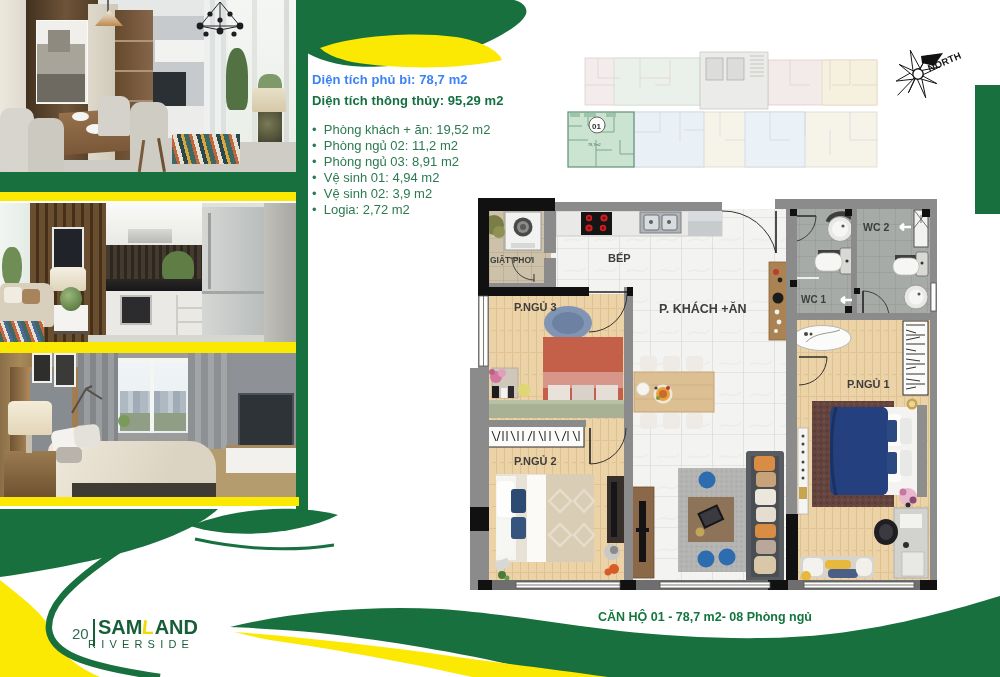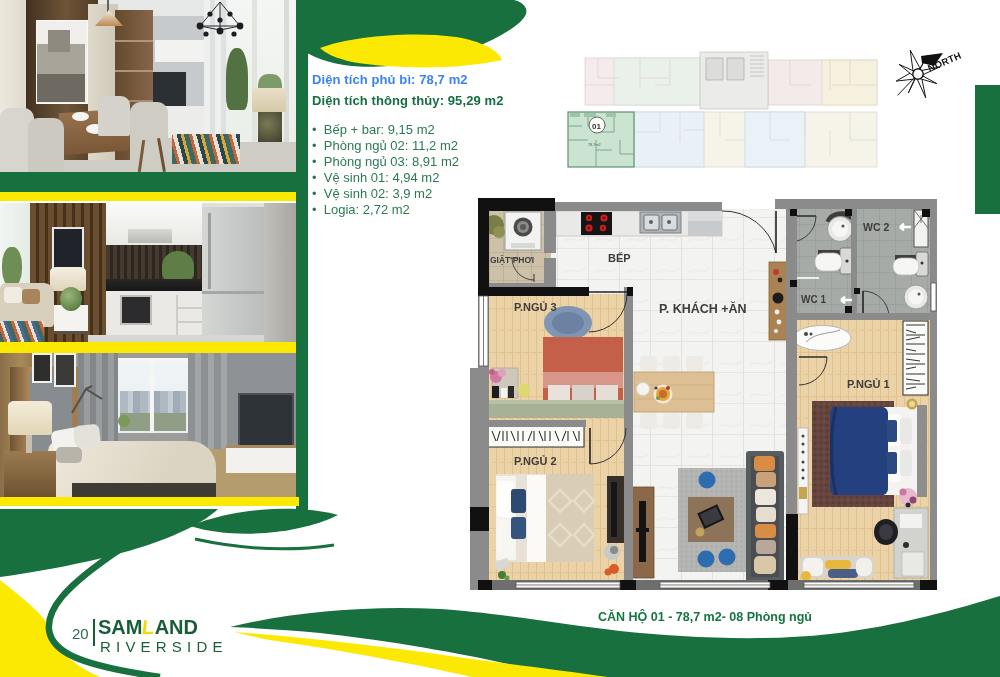"• Phòng khách + ăn:" div { html: none -> <div>•&nbsp; Phòng khách + ăn: 19,52 m2</div> }
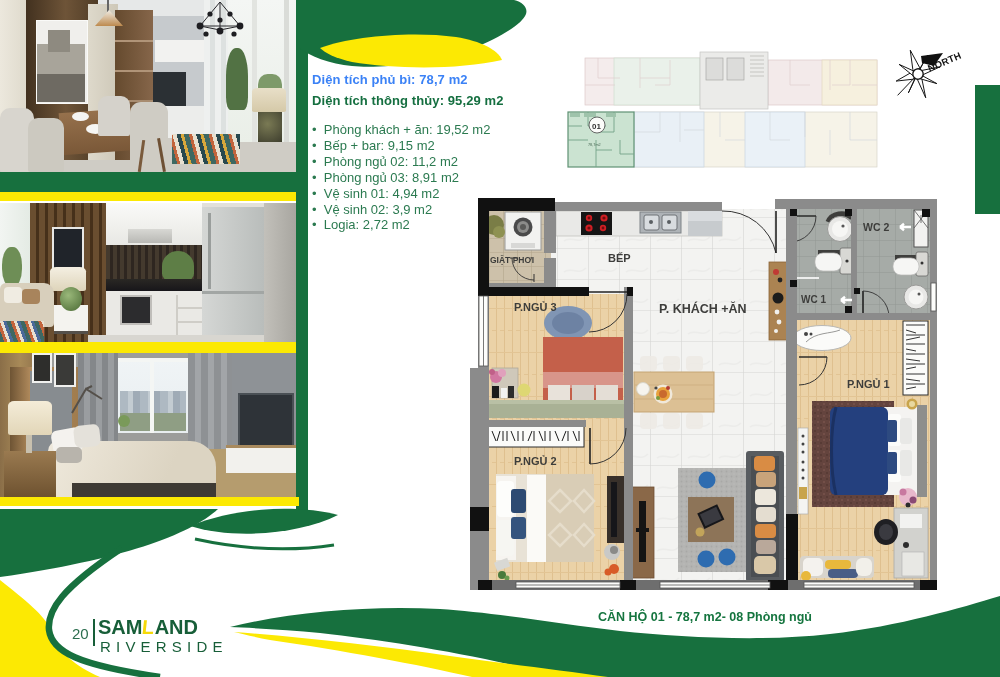"• Bếp + bar: 9,15" div { html: <div>•&nbsp; Bếp + bar: 9,15 m2</div> -> none }
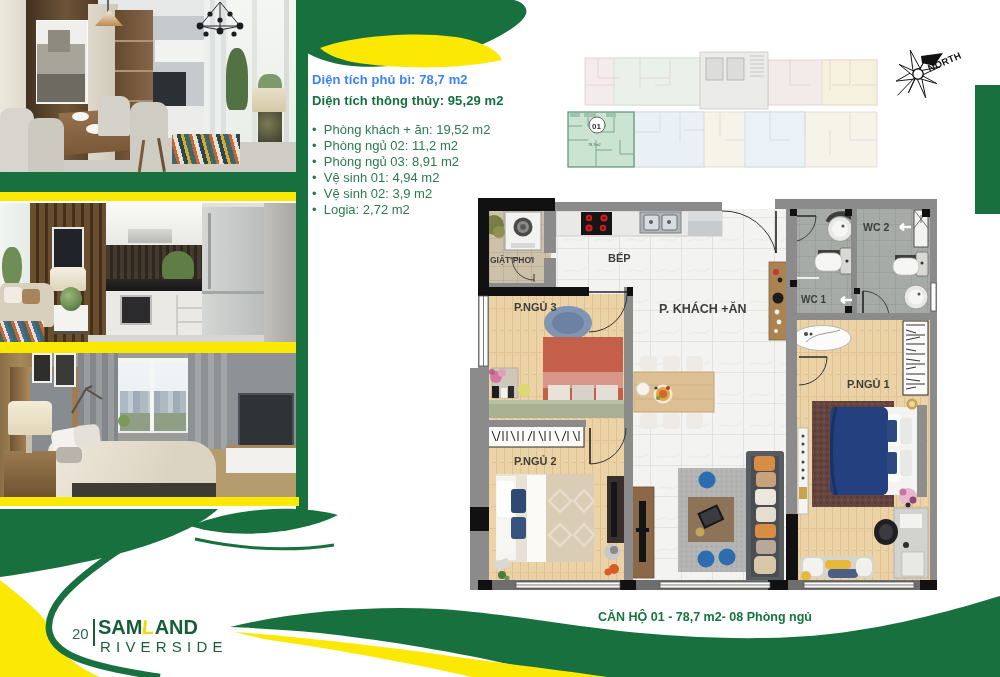"RIVERSIDE" div.abs { font-size: 15px -> 11px; left: 100px -> 88px }
